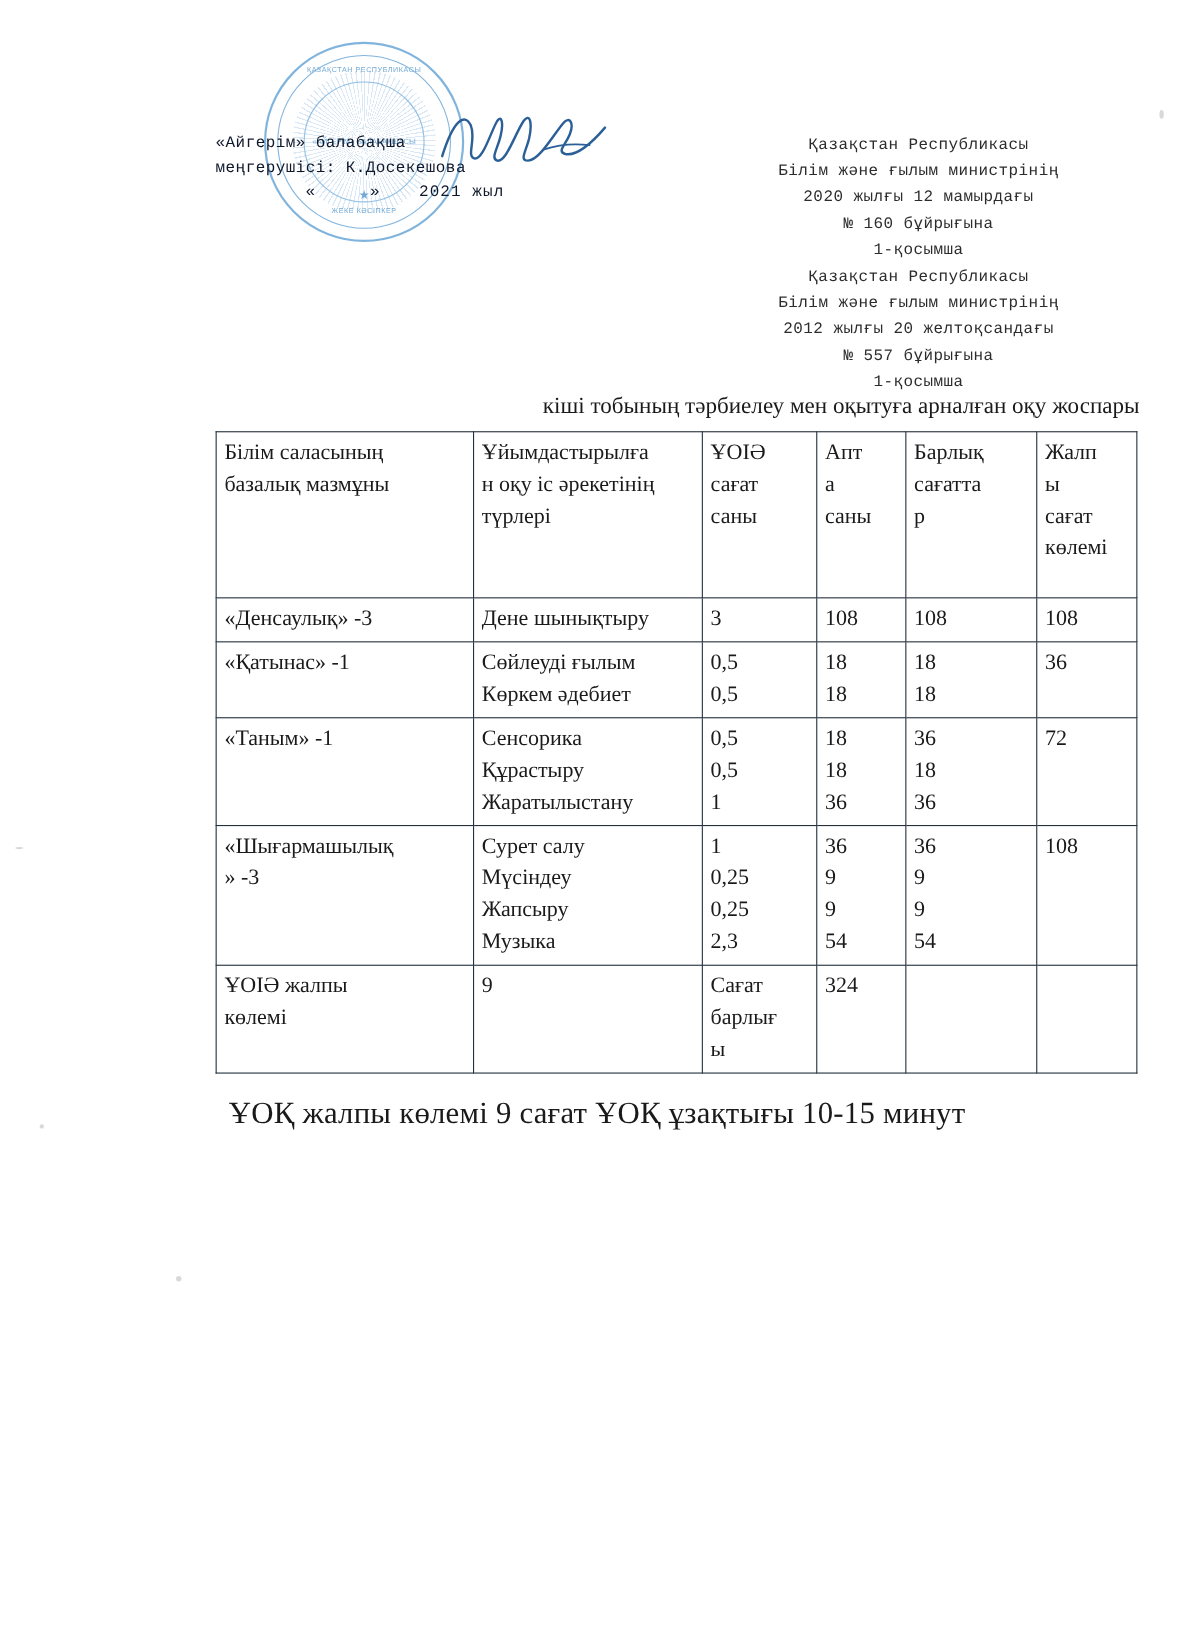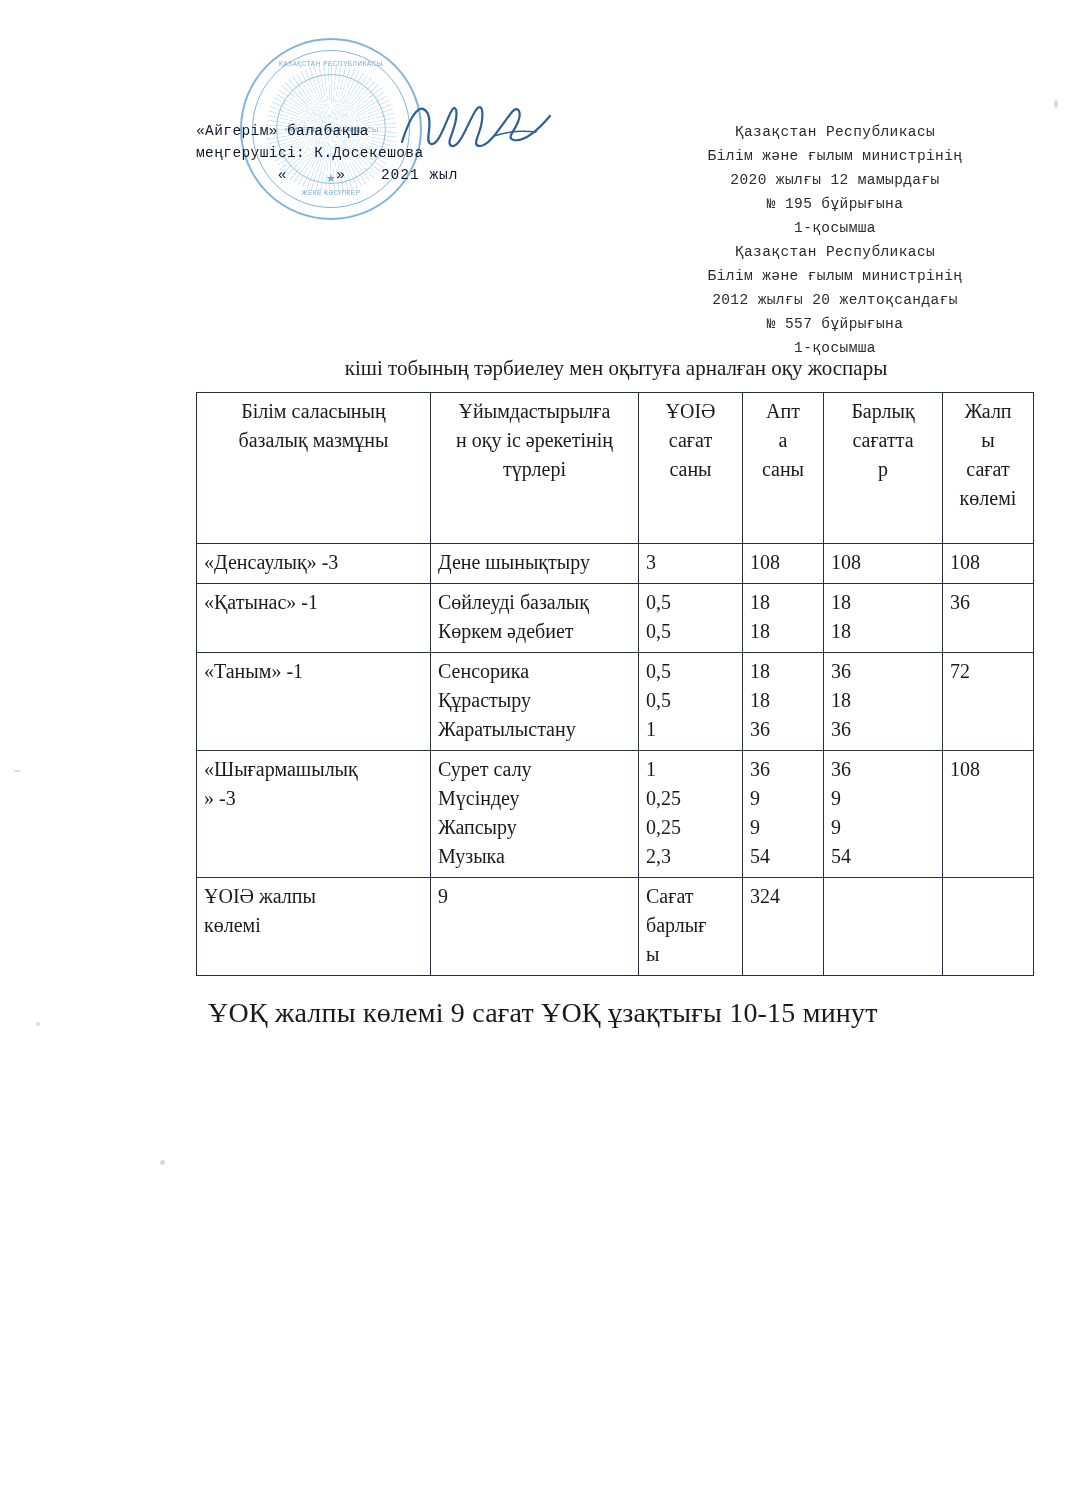"№ 195 бұйрығына" div.ln { text: 195 -> 160 }
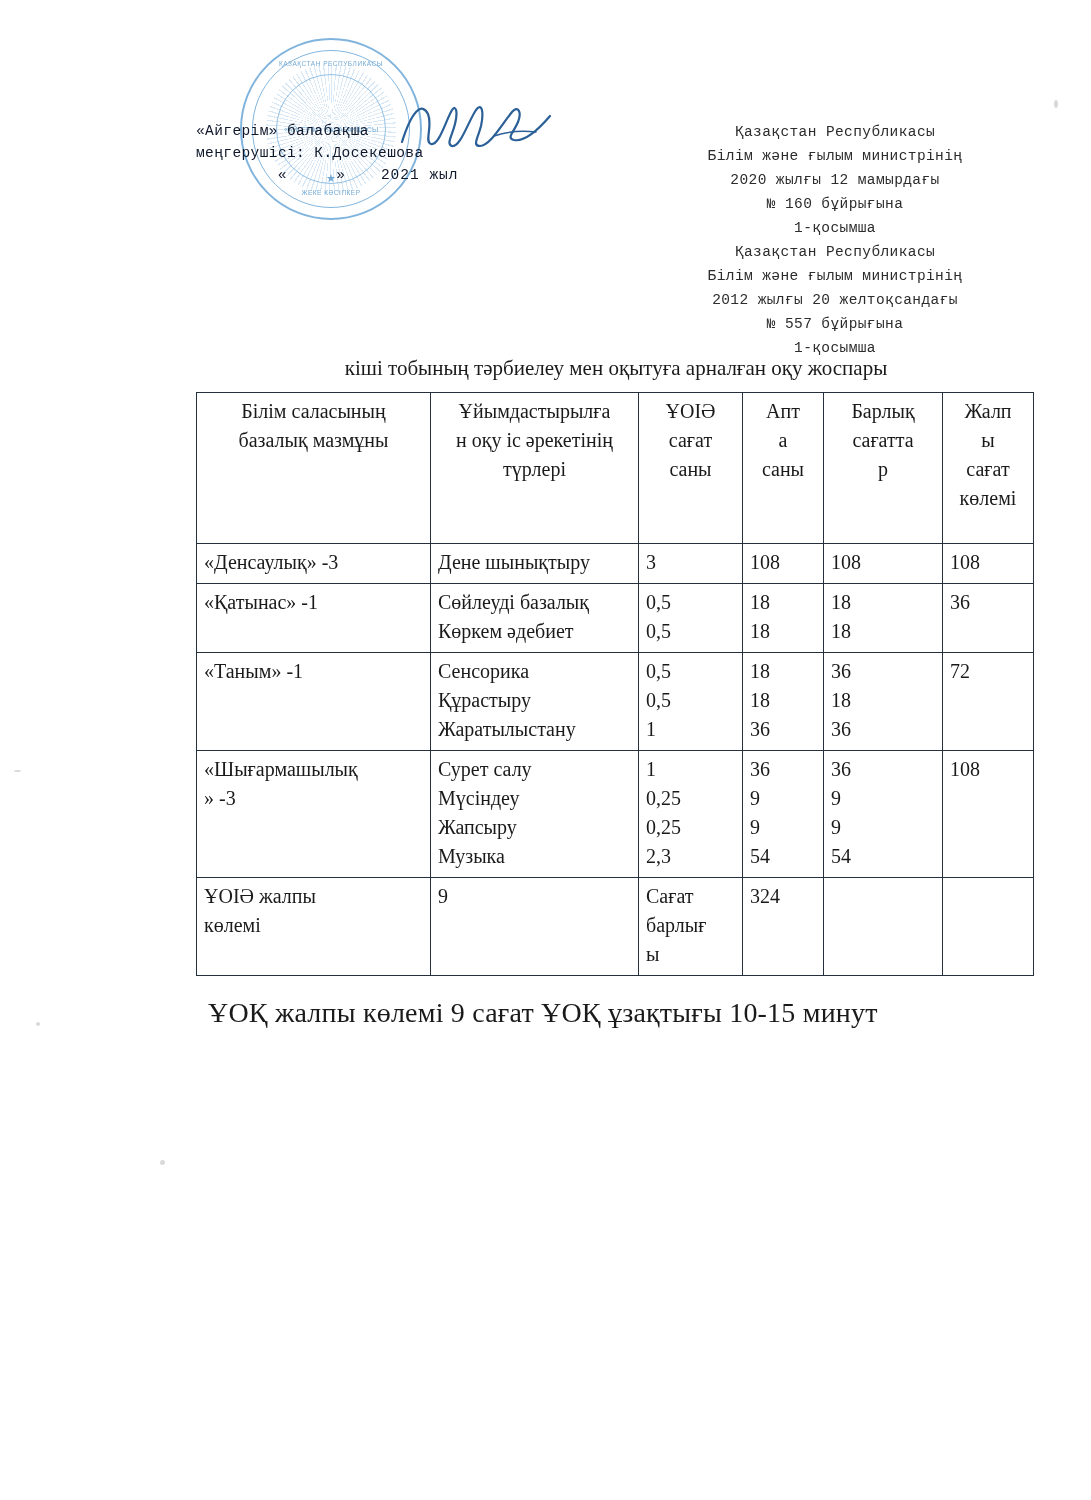"кіші тобының тәрбиелеу мен оқытуға" .doc-title { text-align: center -> right }
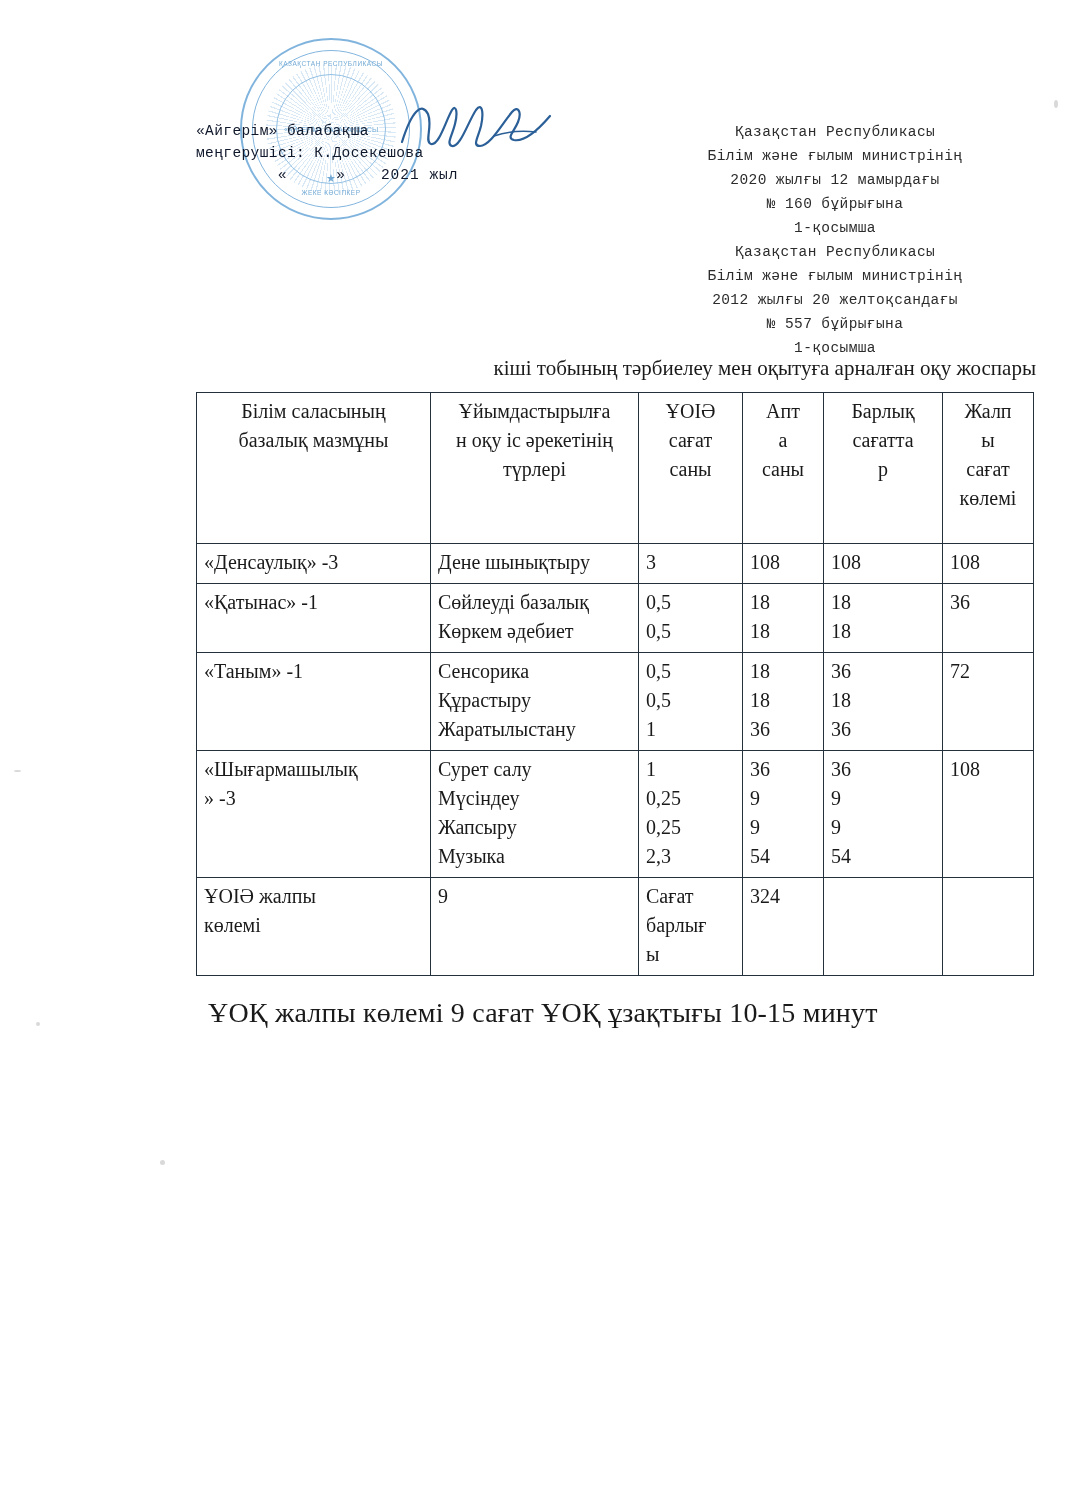"Білім саласының" .plan-table thead th { text-align: center -> none }
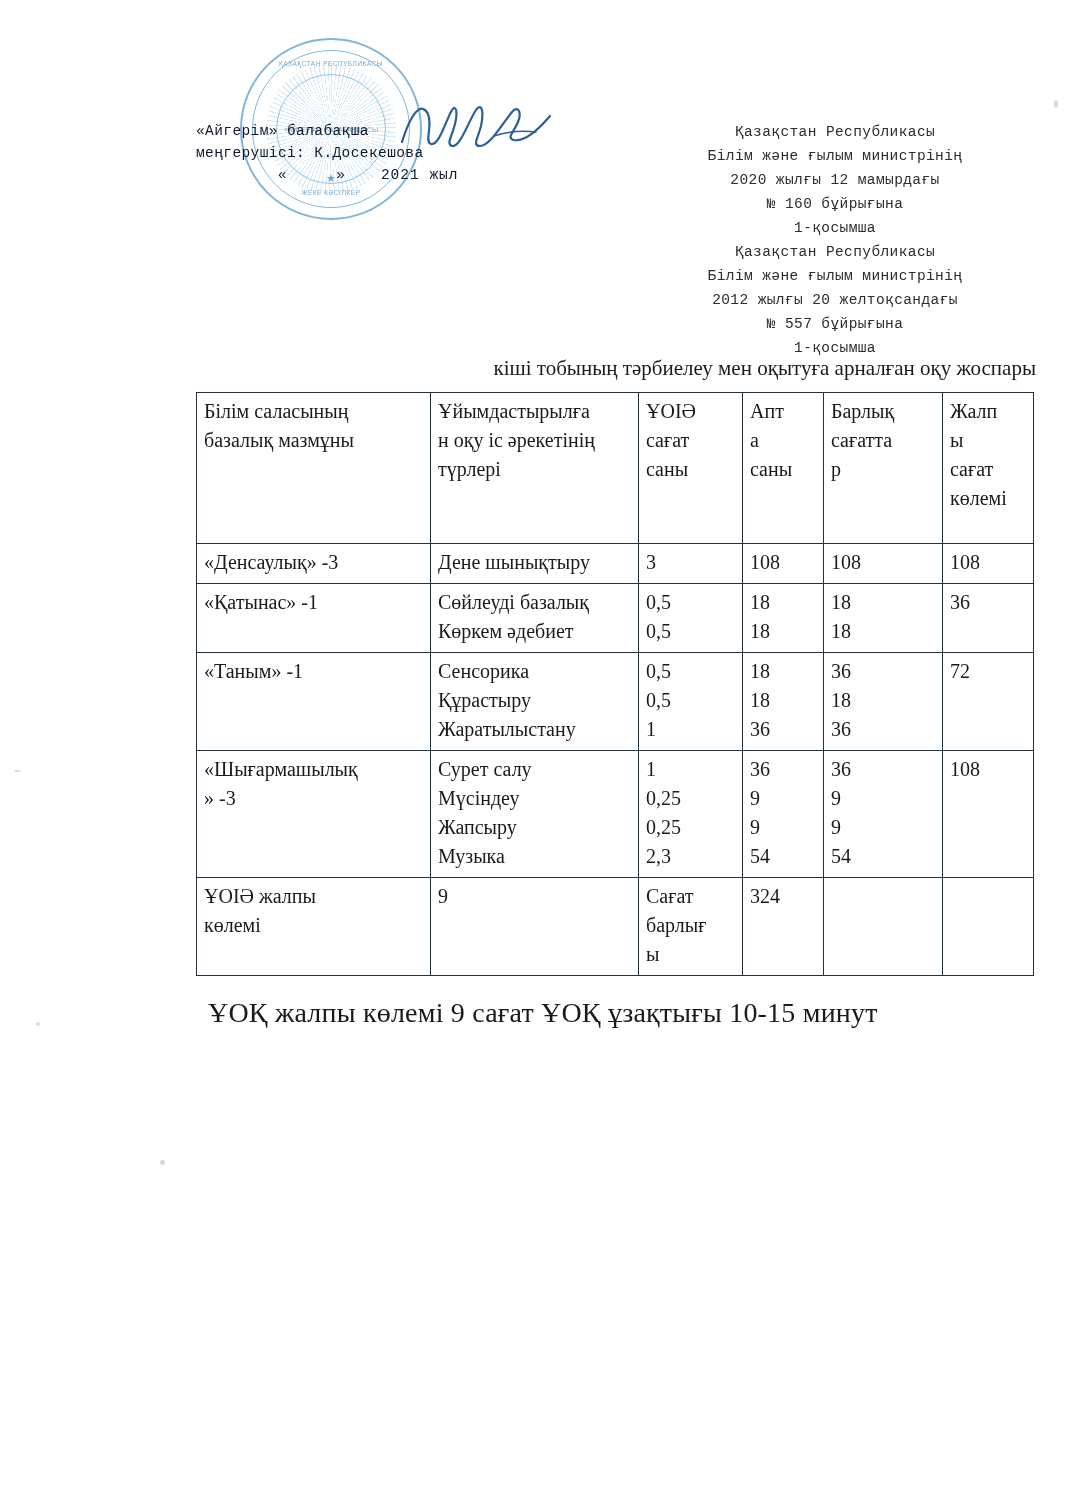"Сөйлеуді базалық" span { text: базалық -> ғылым }
